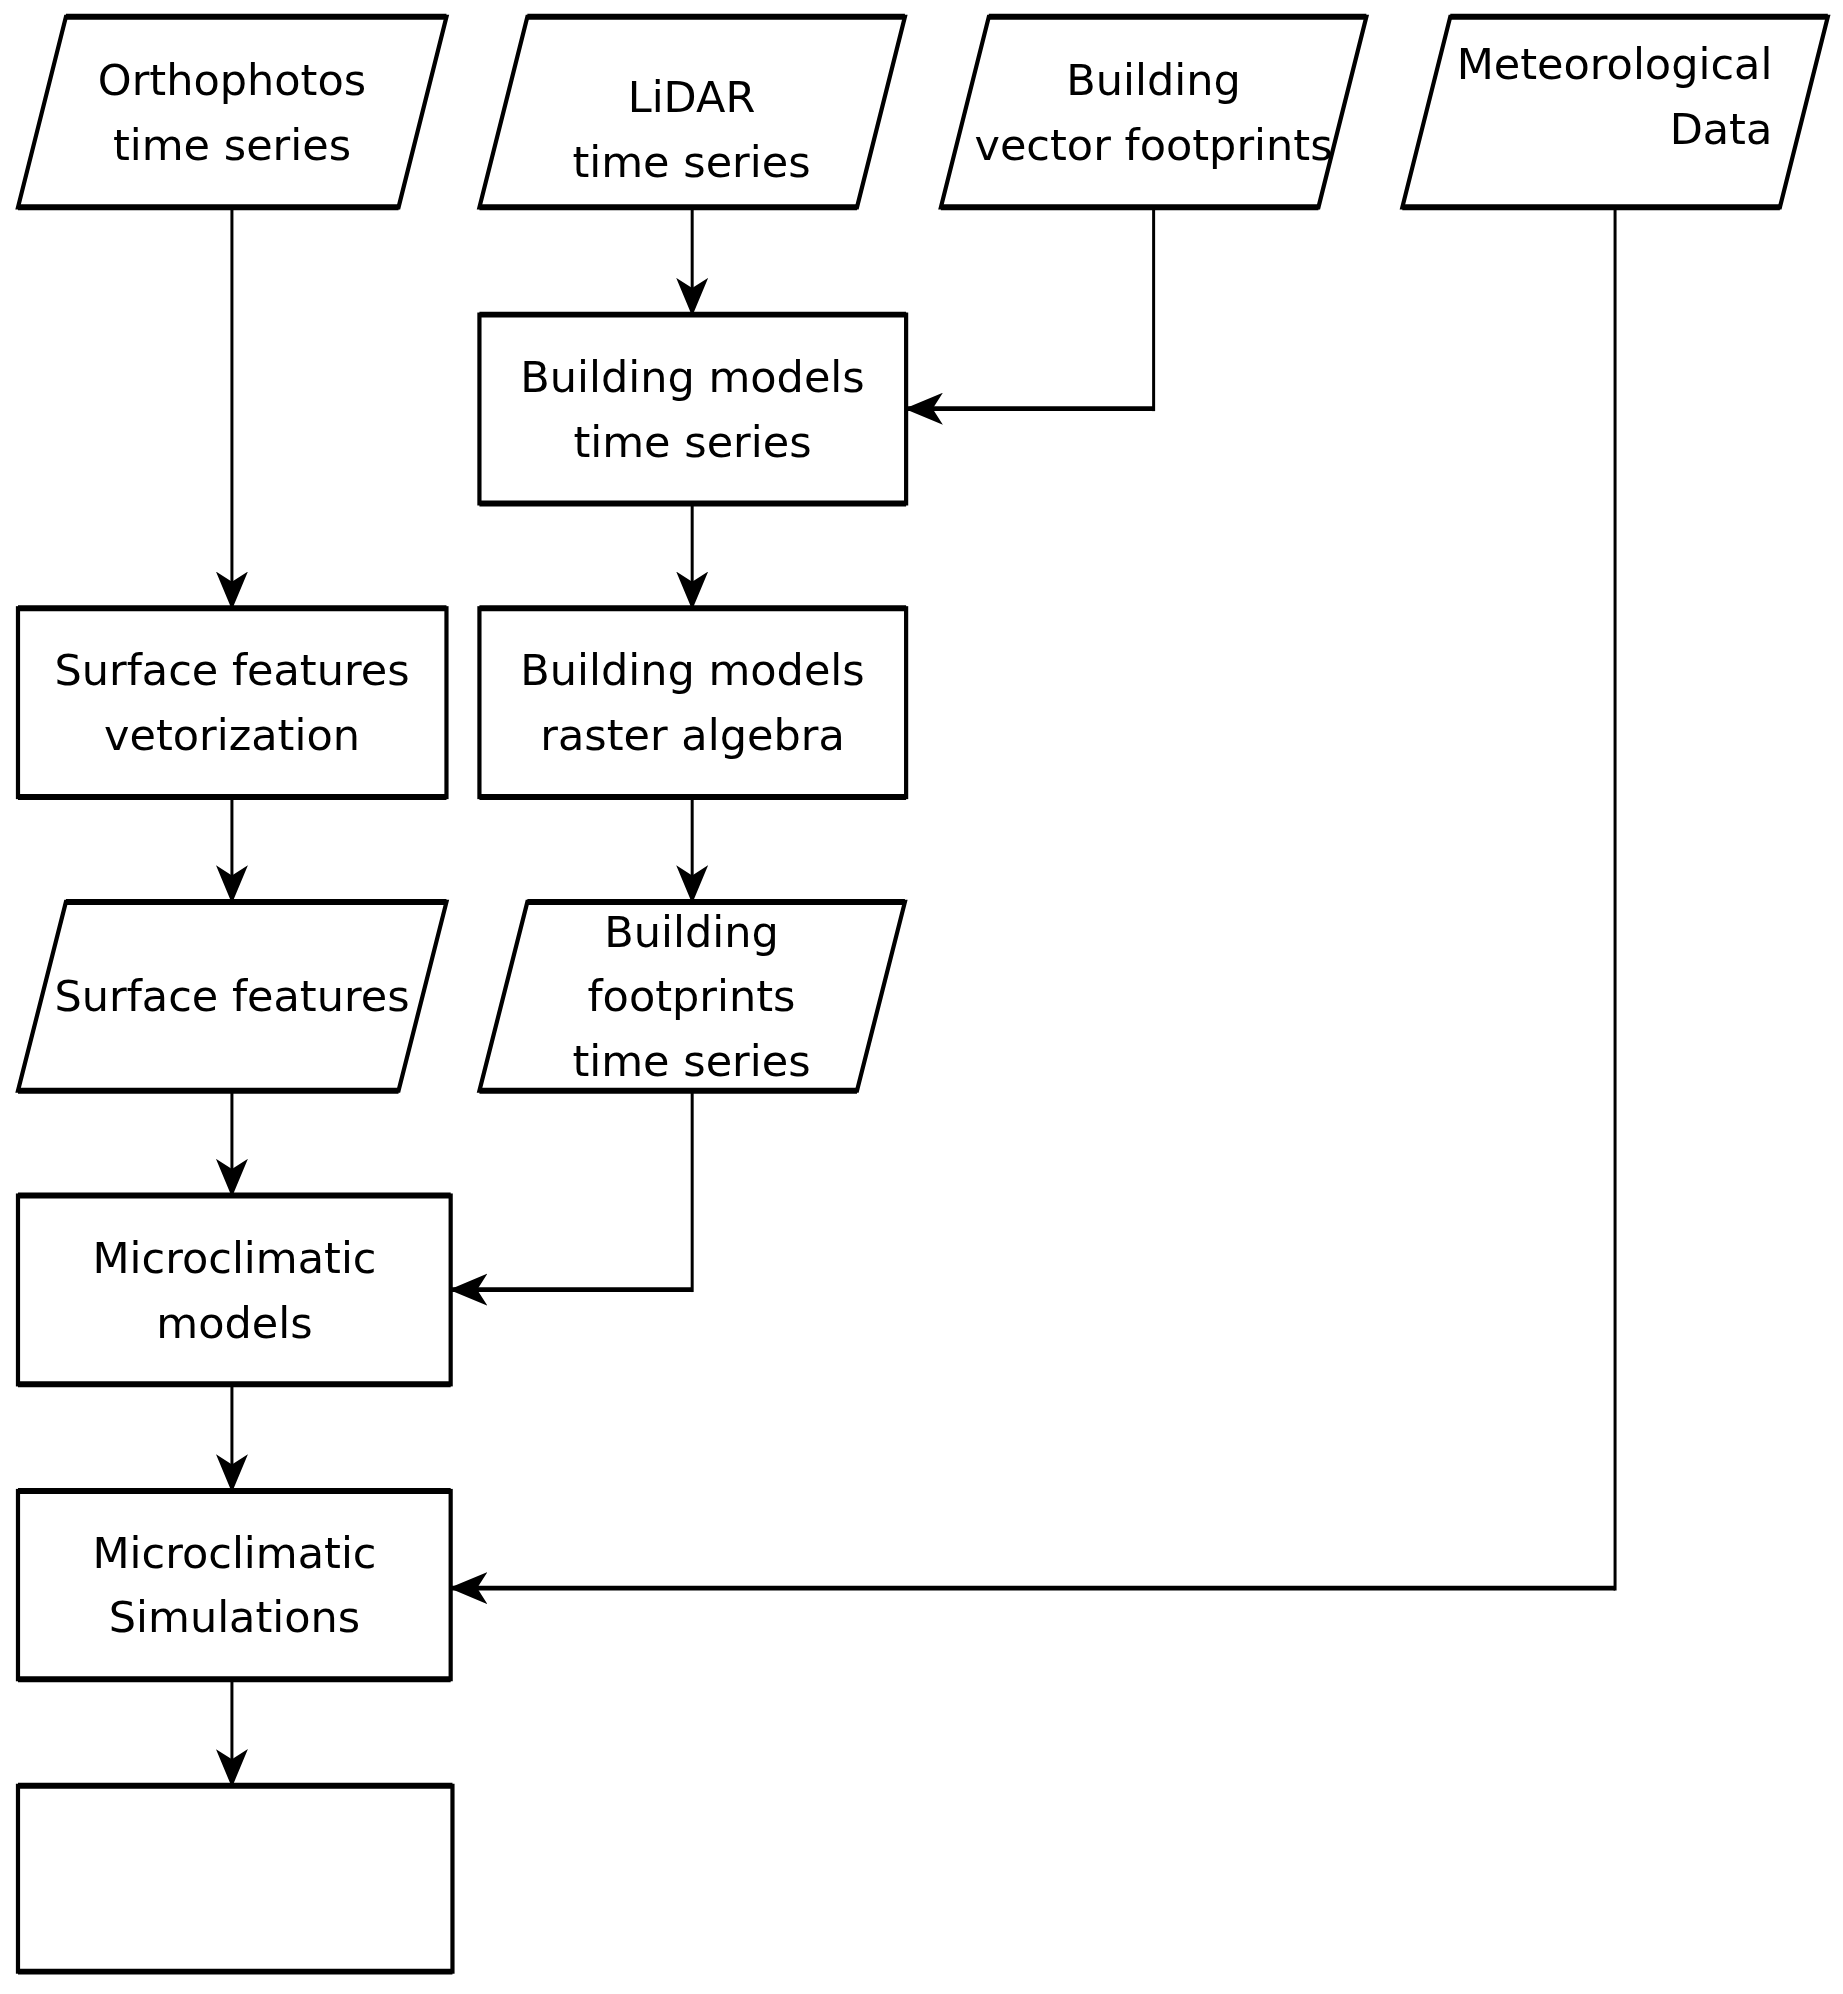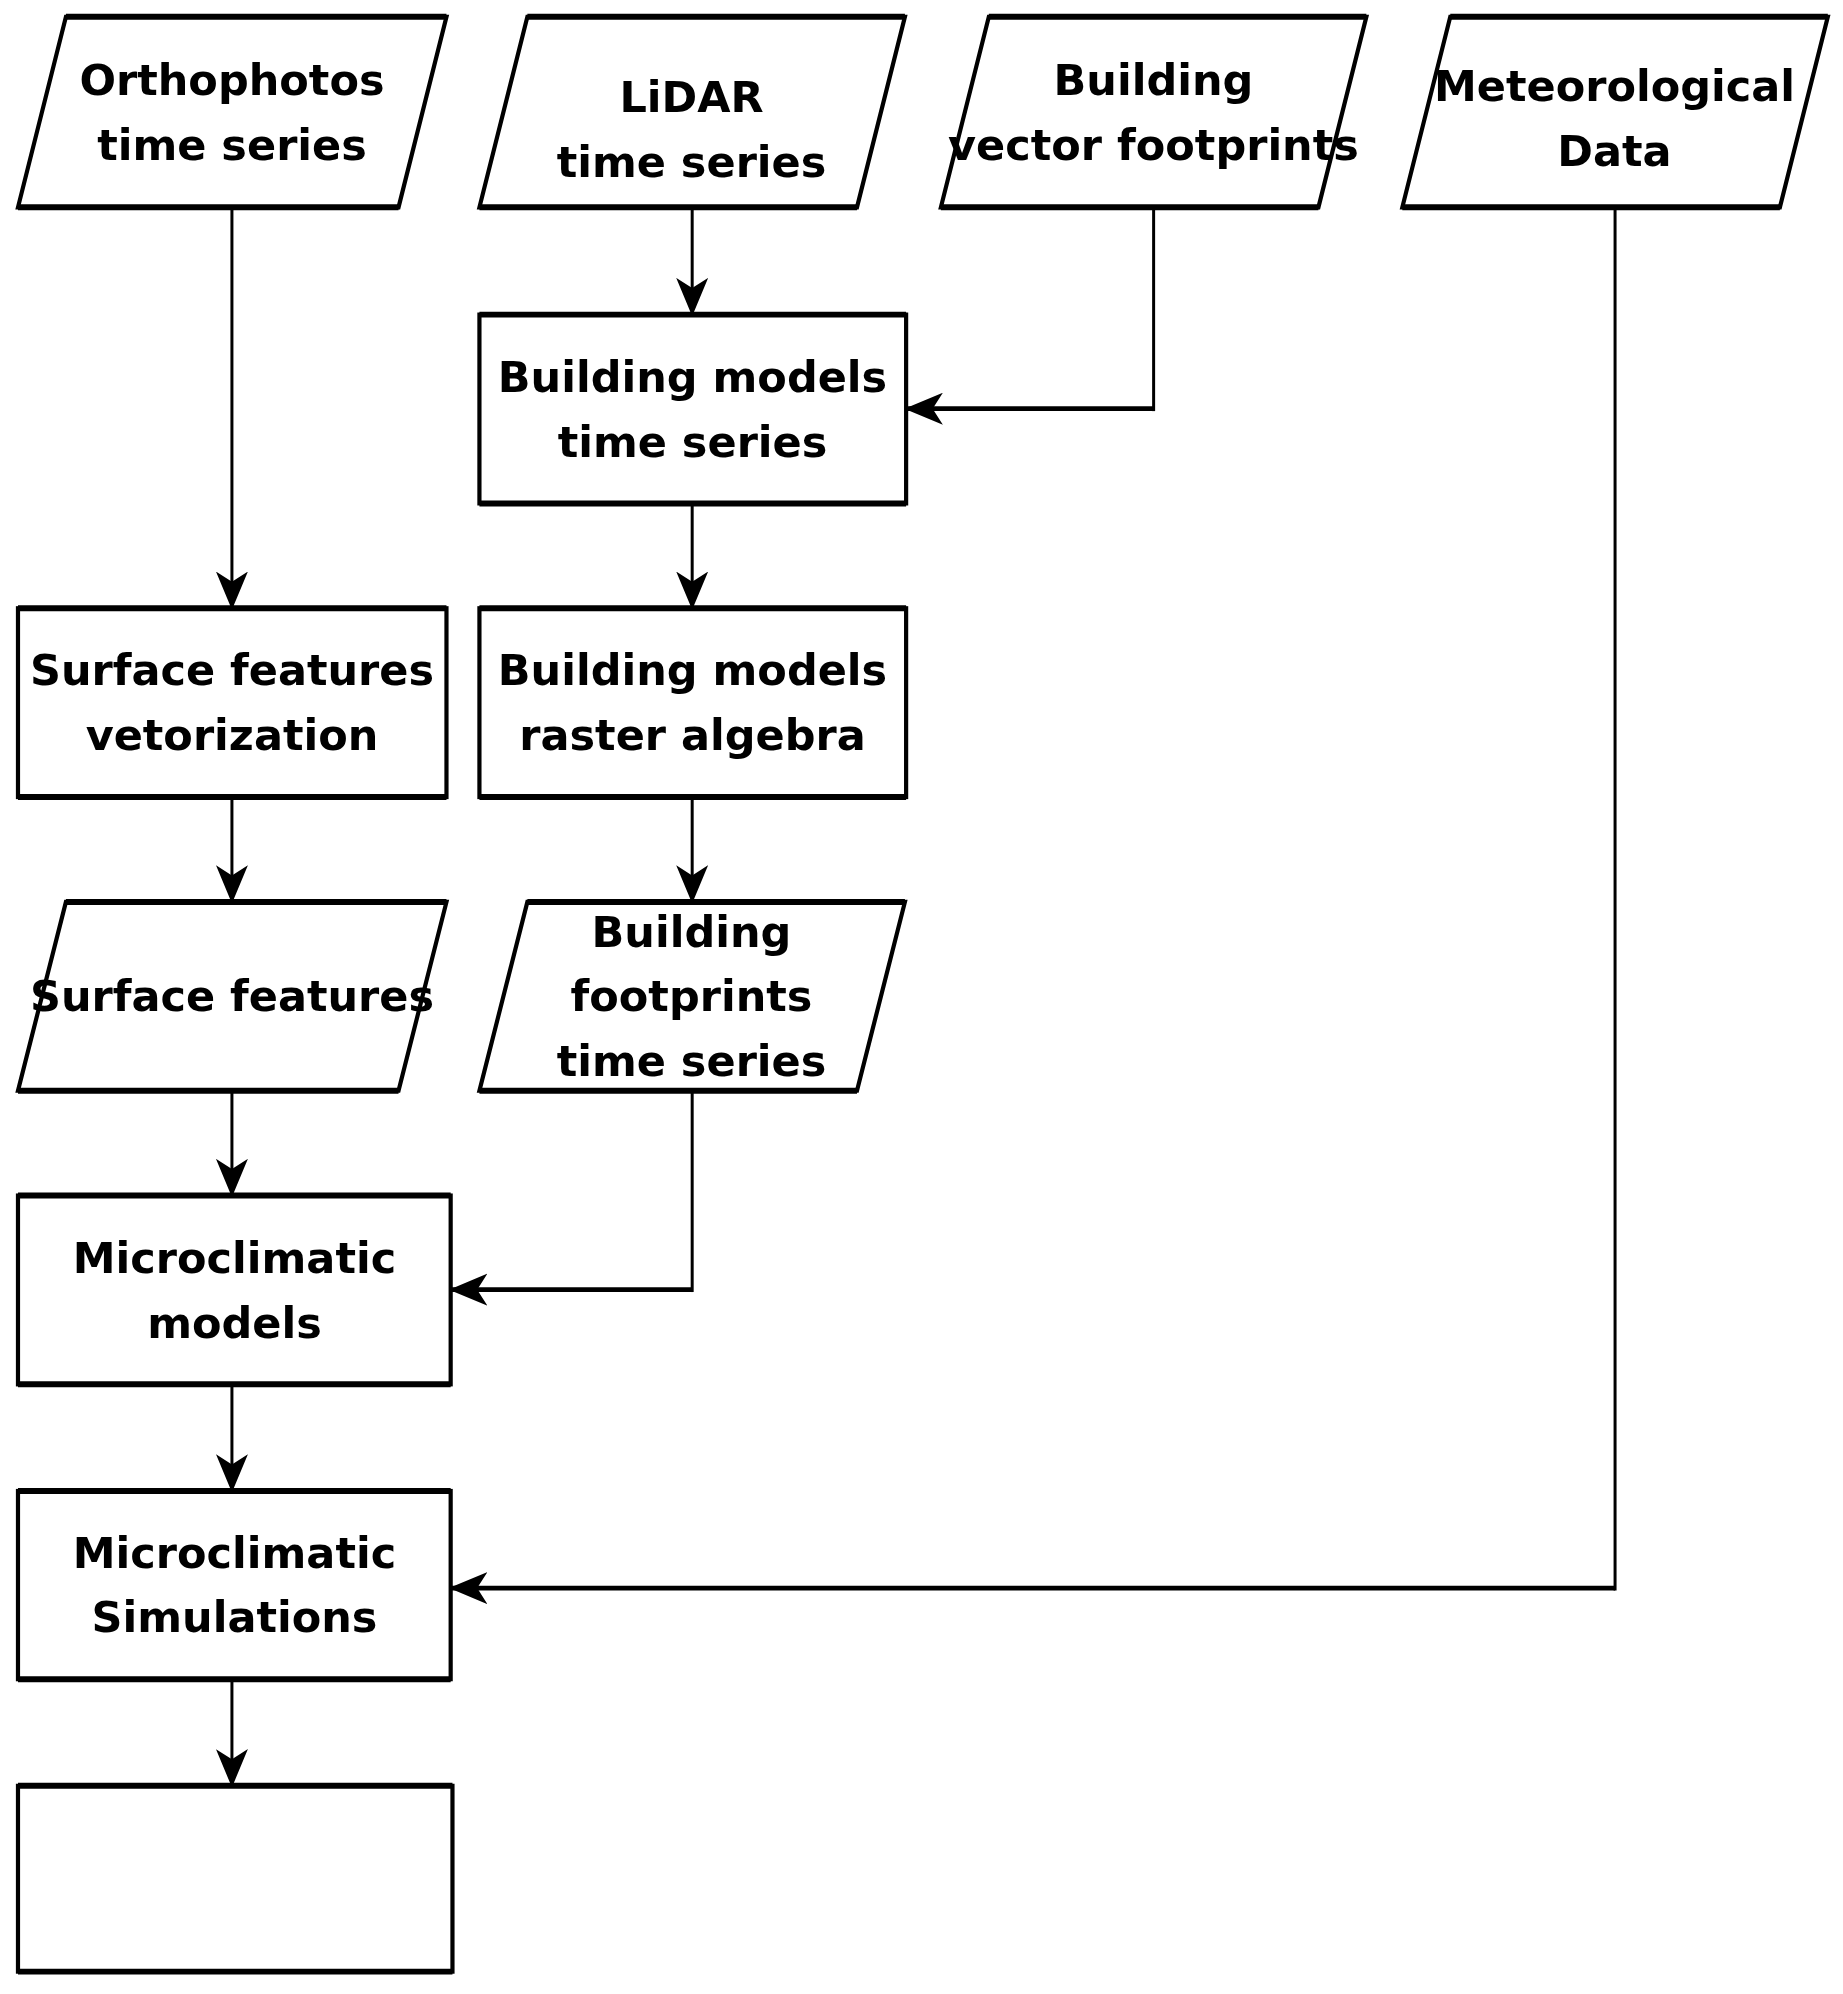"Orthophotos" .node-label { font-weight: bold -> none }
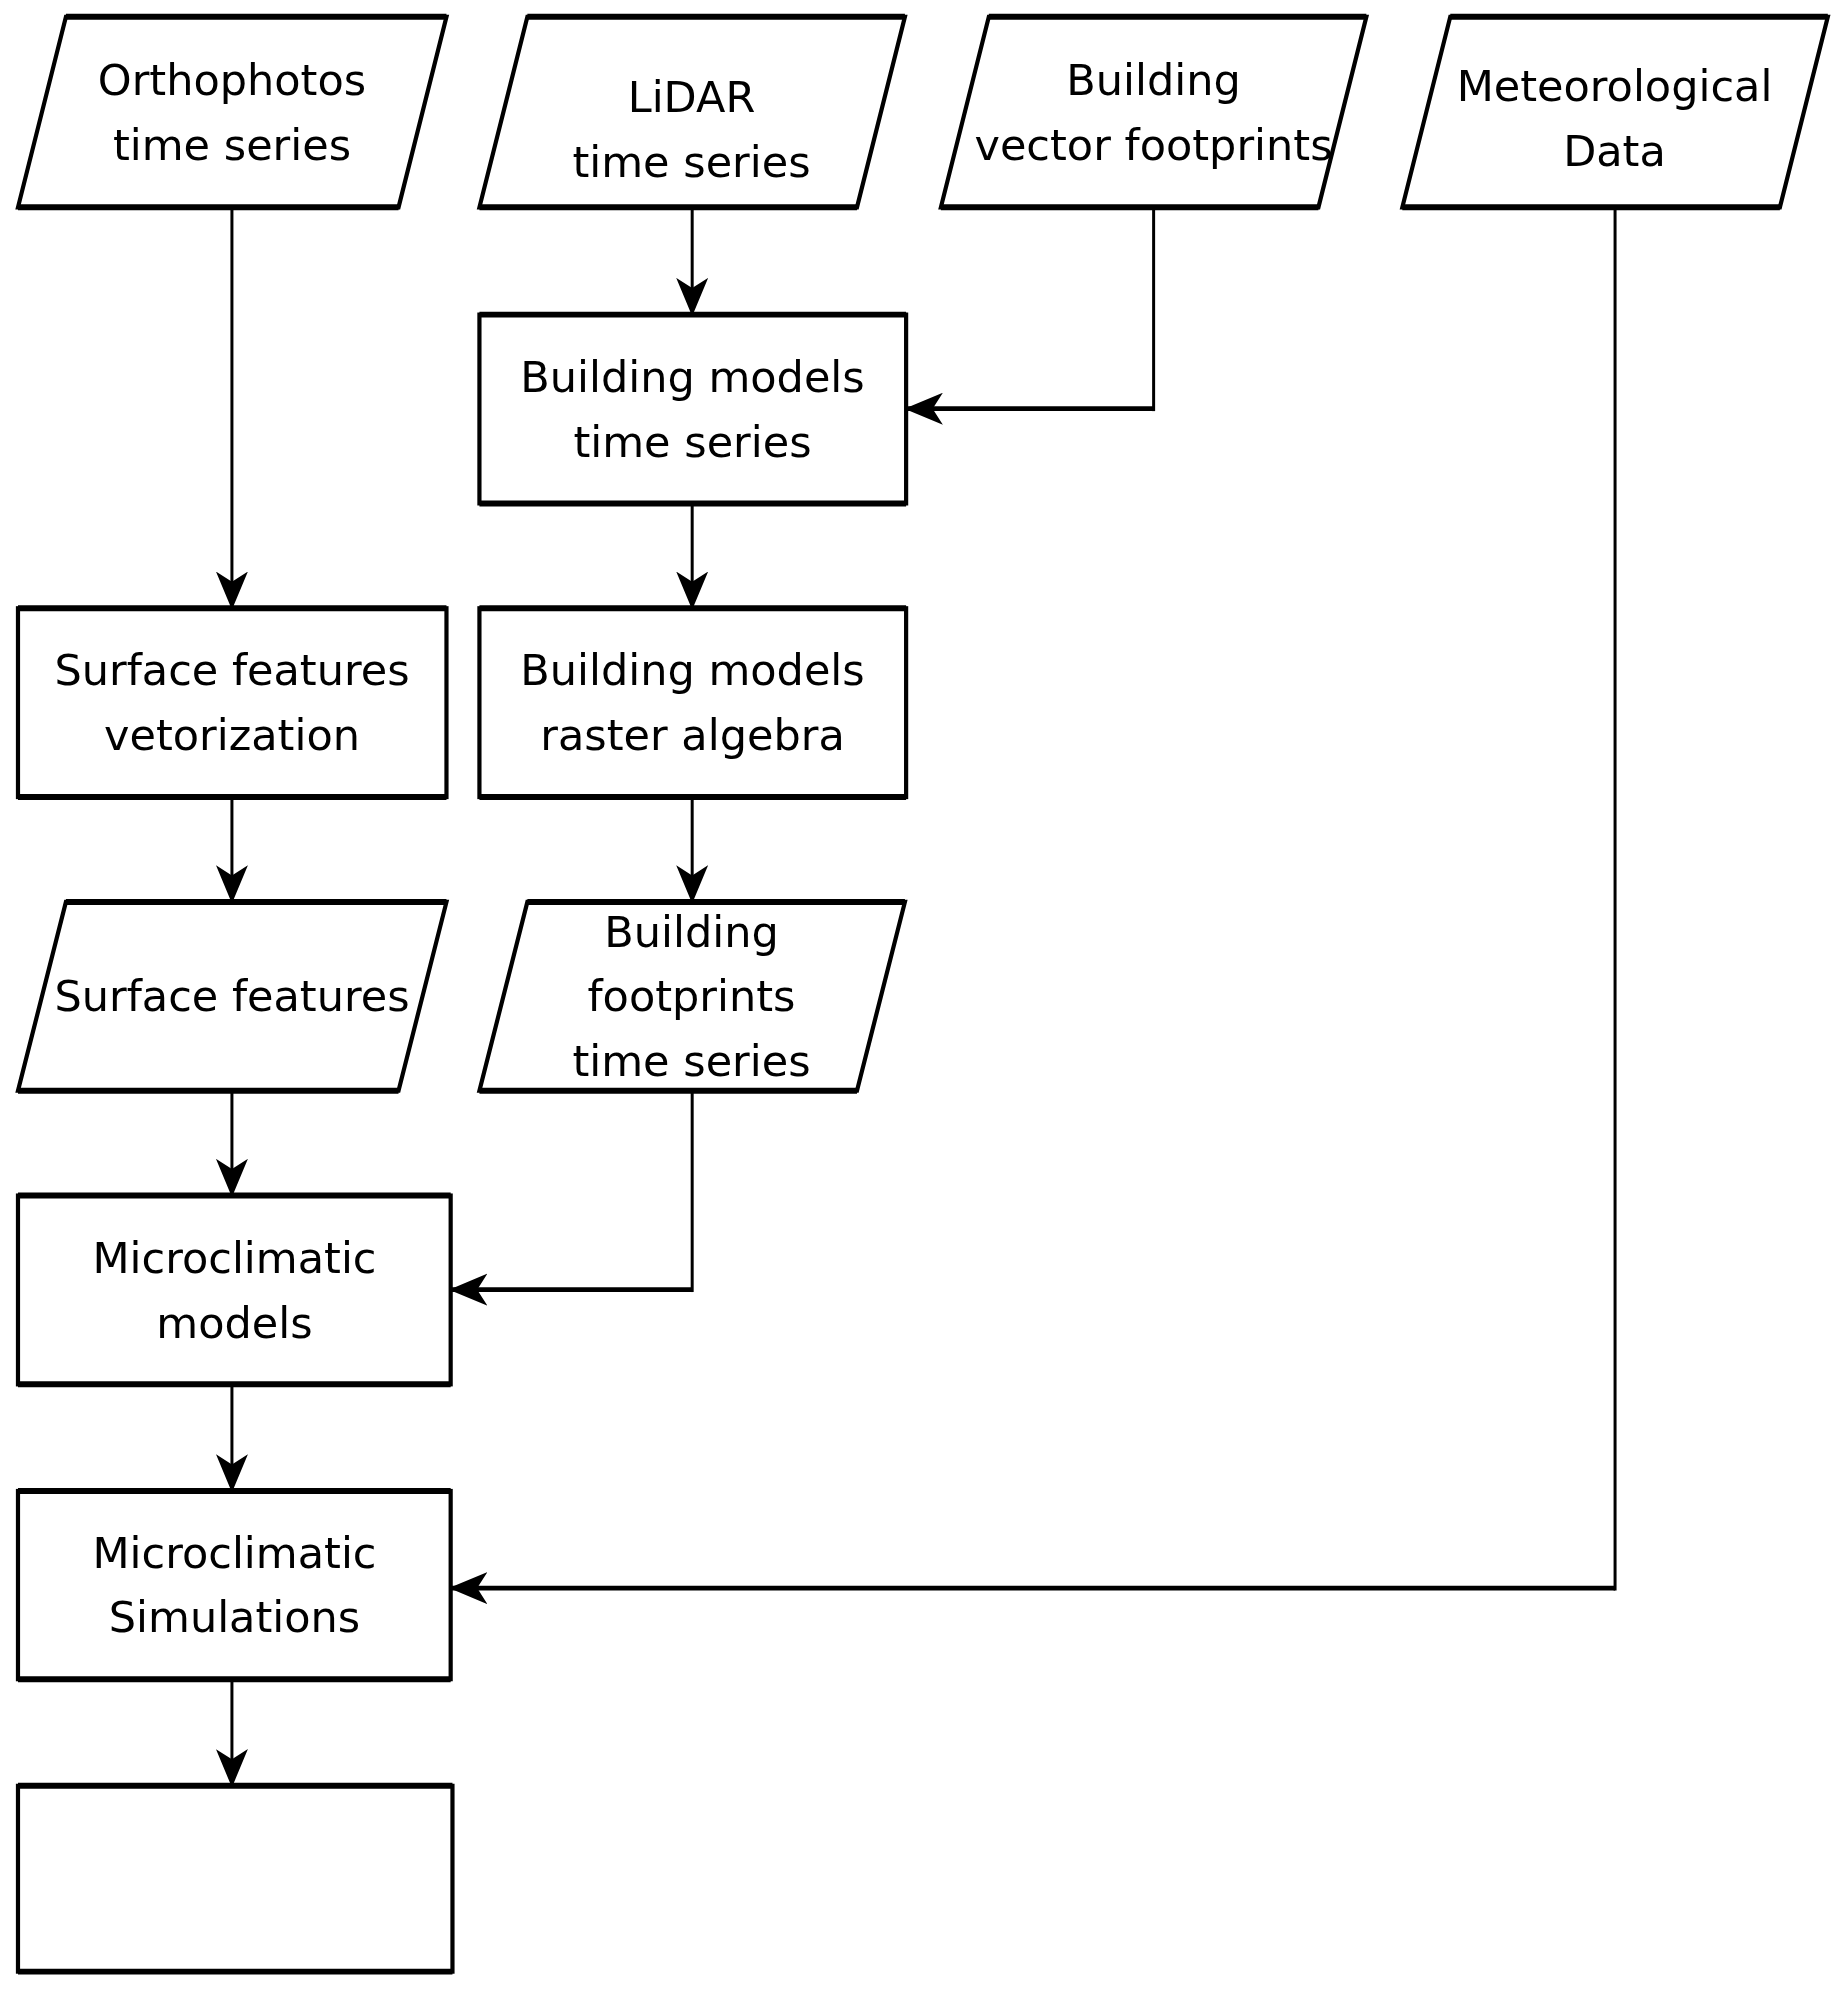"Meteorological" div.node-label { text-align: none -> right; top: 23px -> 1px }
